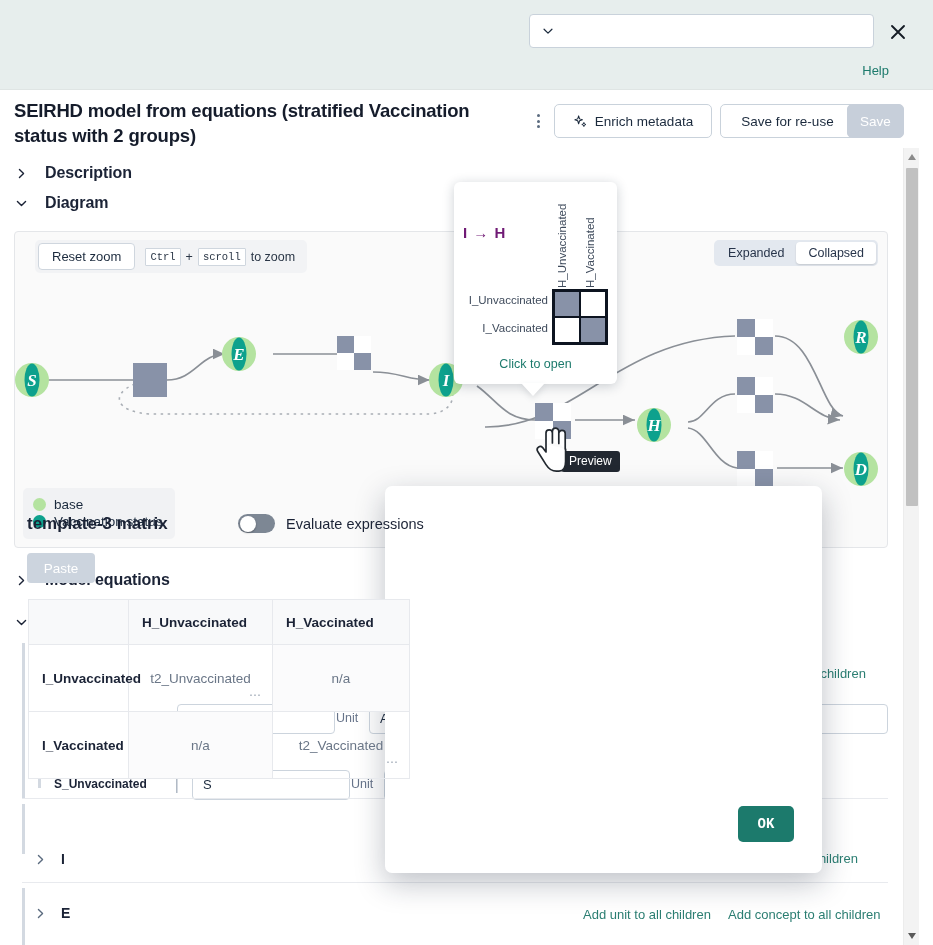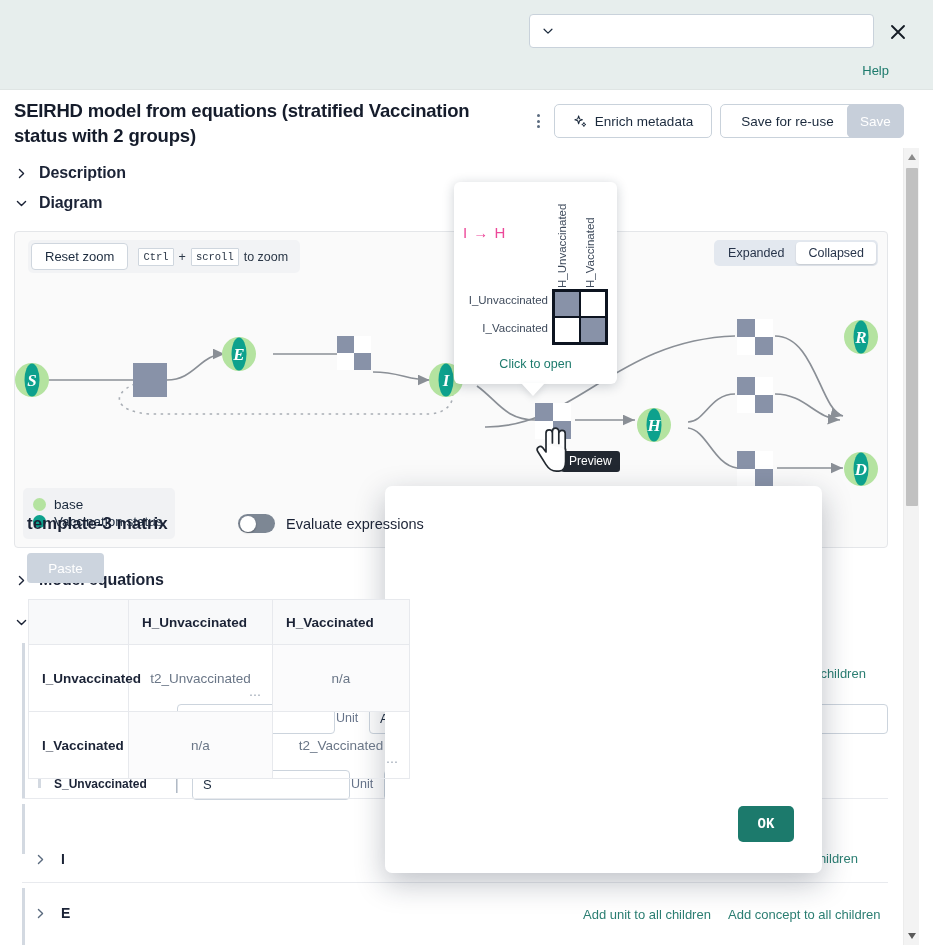"Description" .sec-head { gap: 11px -> 17px }
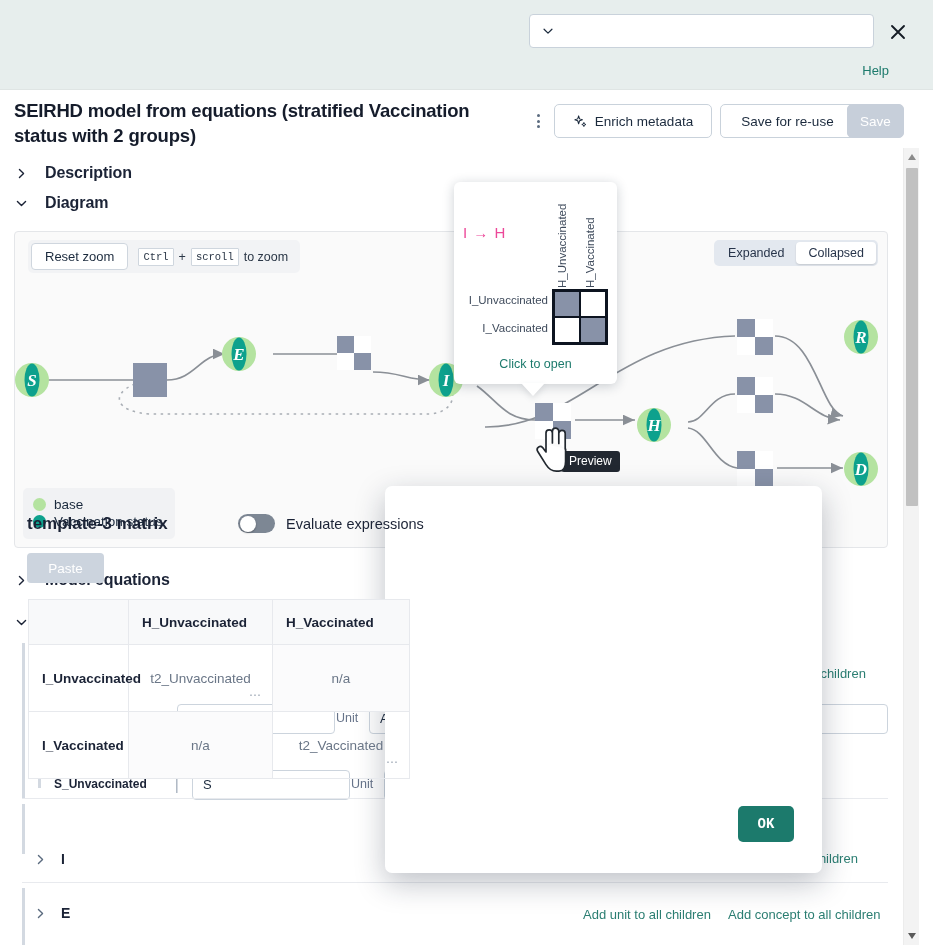"I → H" .pop-title { color: #ec4899 -> #701a75; font-weight: 400 -> 700 }
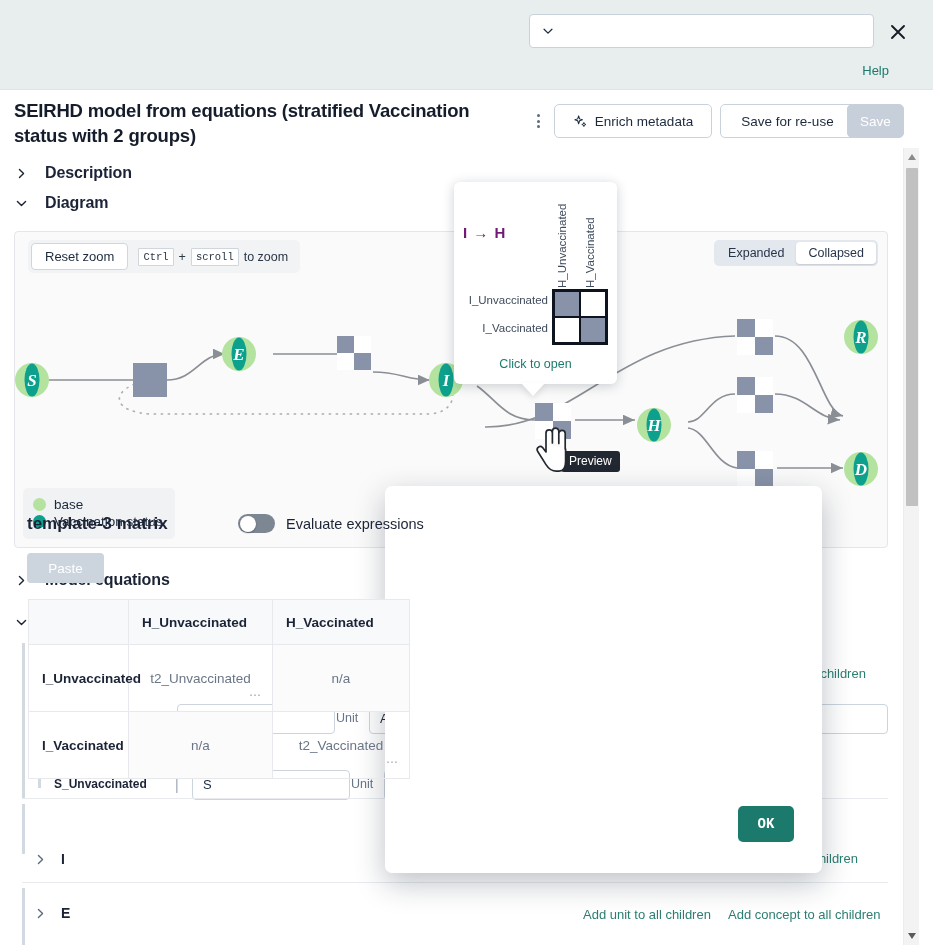"Reset zoom" .zoom-controls { left: 13px -> 20px }
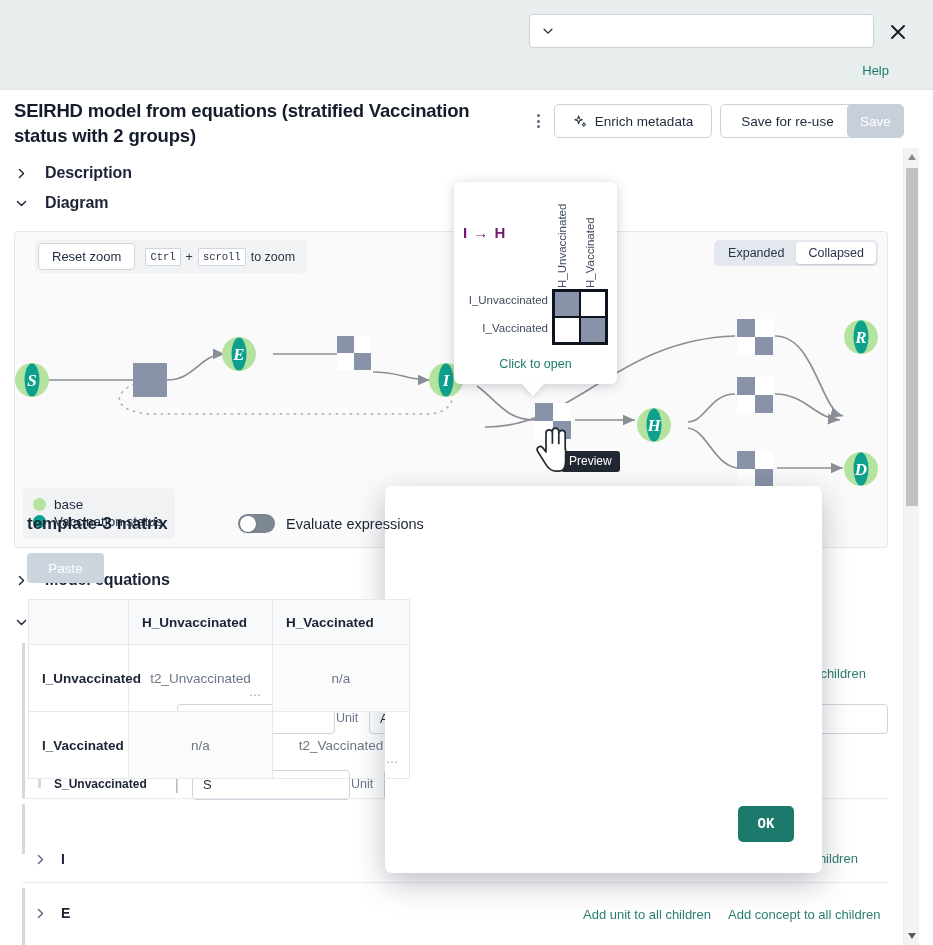"Paste" .paste-btn { width: 77px -> 68px }
